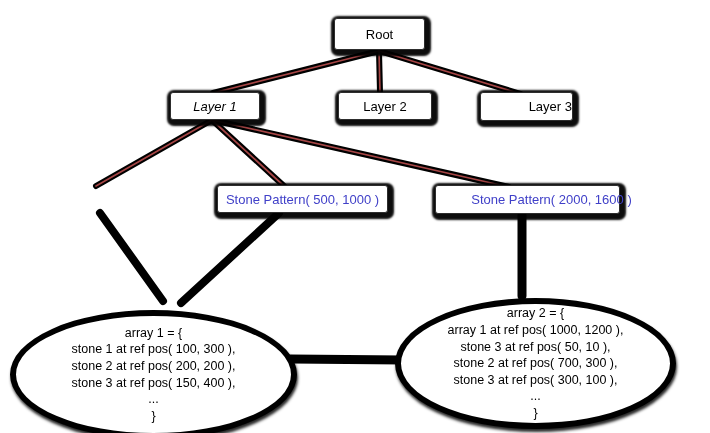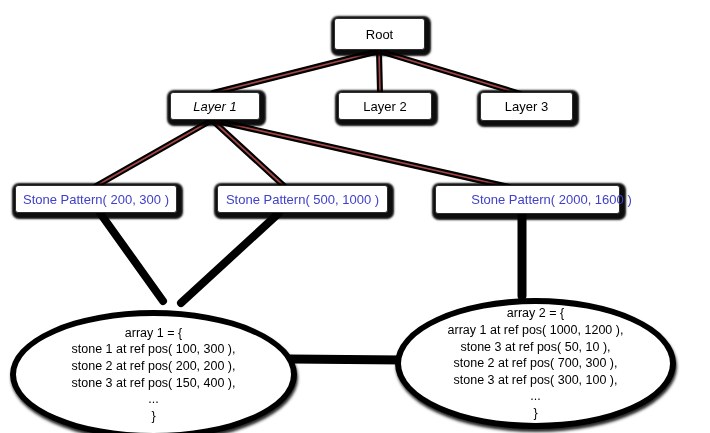"Layer 3" div.node { justify-content: none -> flex-end }
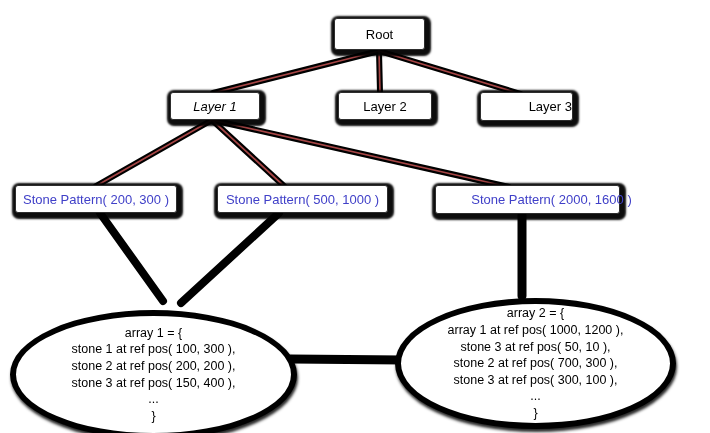"Stone Pattern( 200, 300 )" div.node { html: <div> <span>Stone Pattern( 200, 300 )</span> </div> -> none }
